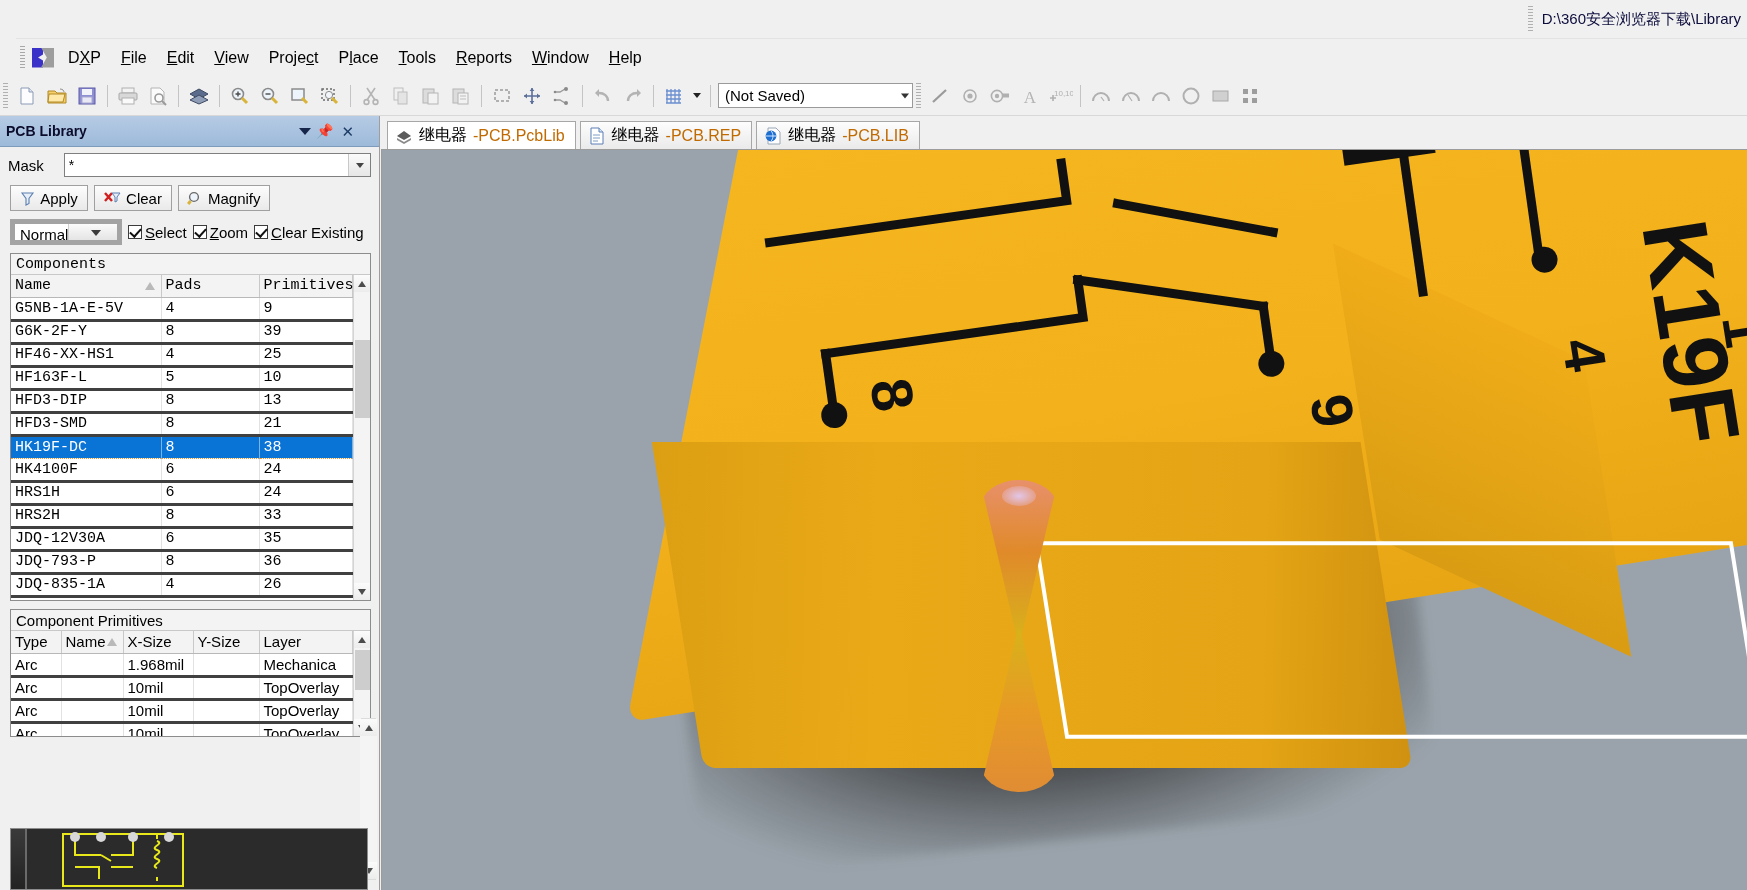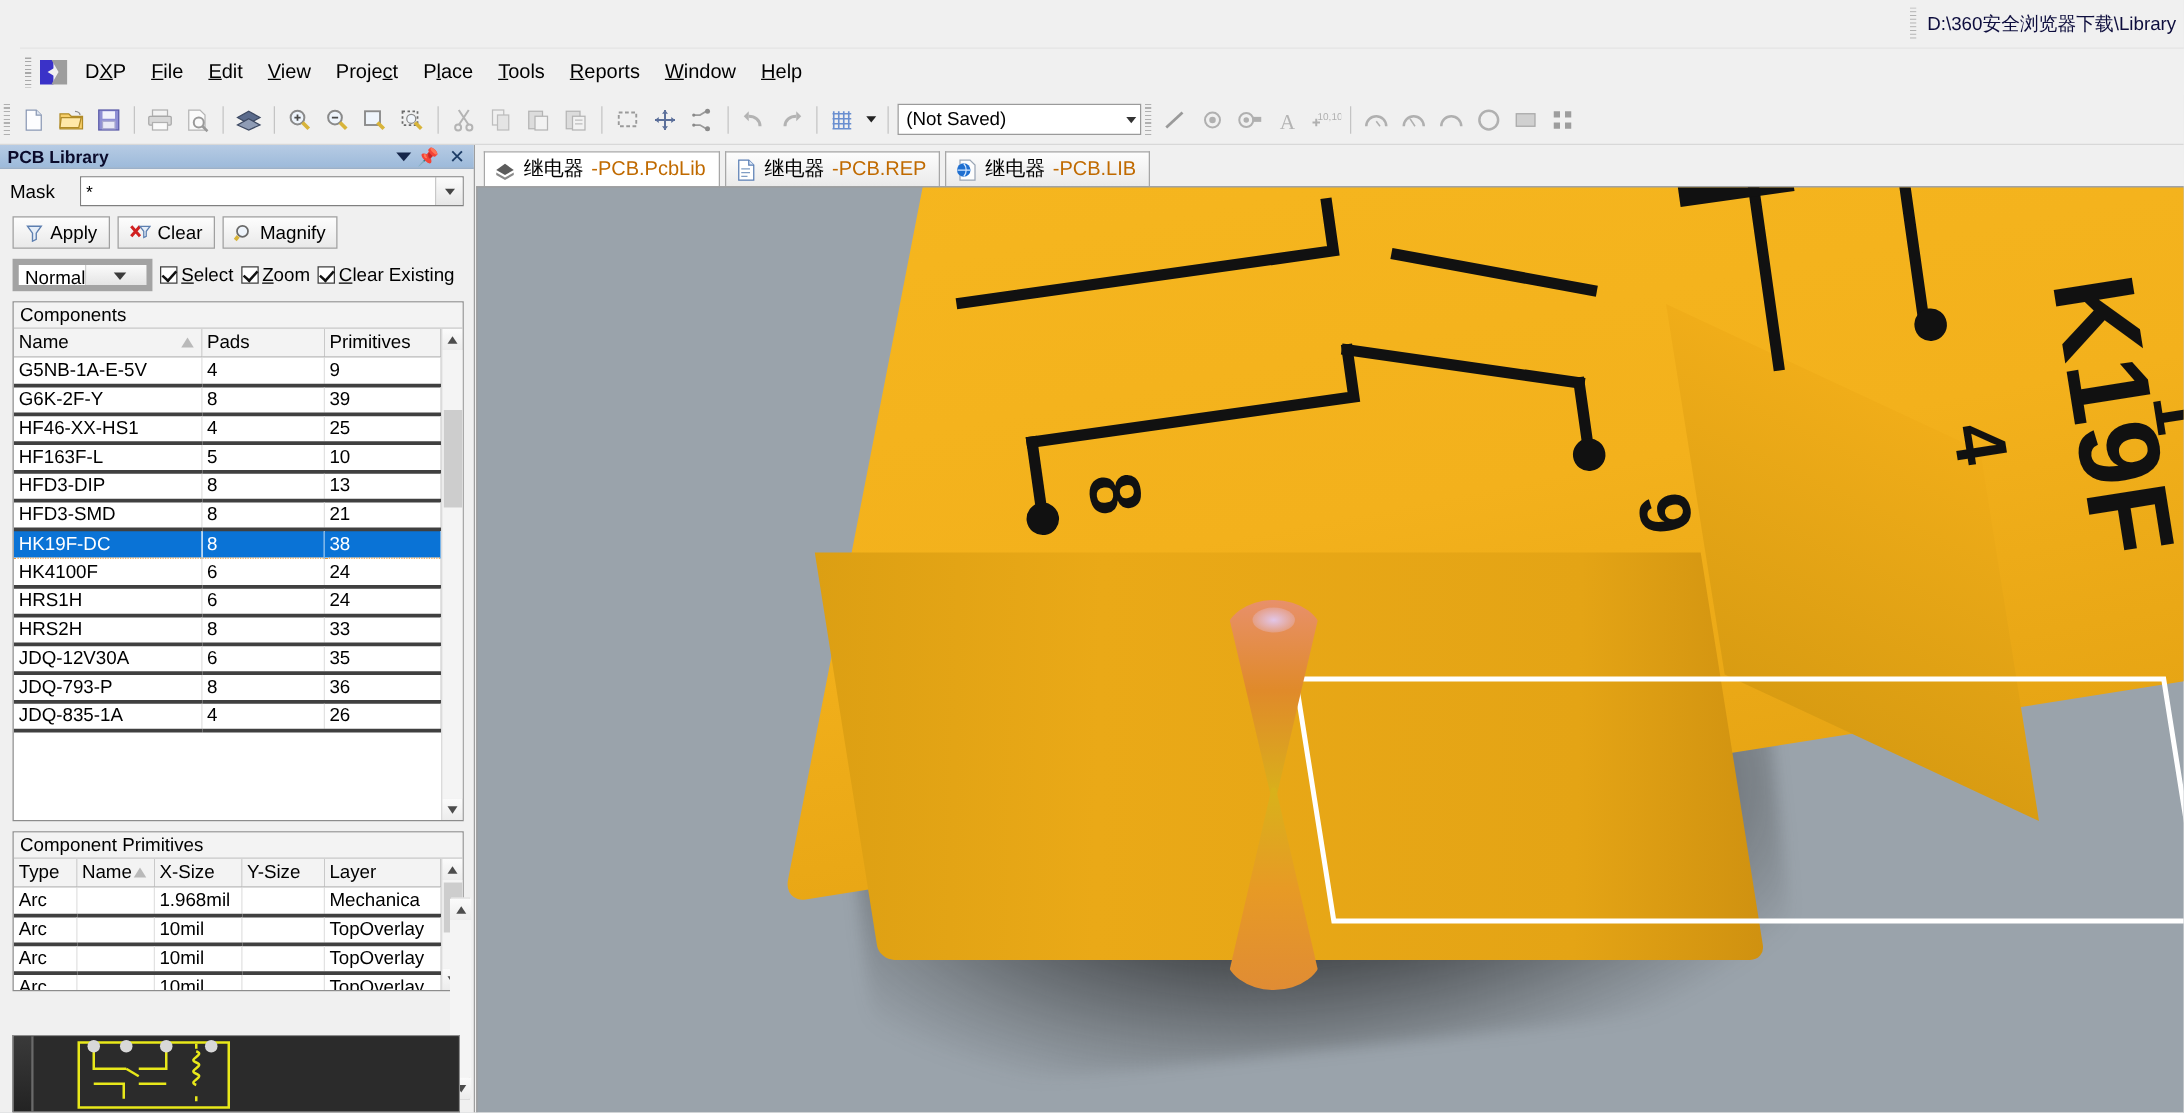"PCB Library" .panel-title { height: 19px -> 31px; padding: 0 4px 0 6px -> 0 22px 0 6px }
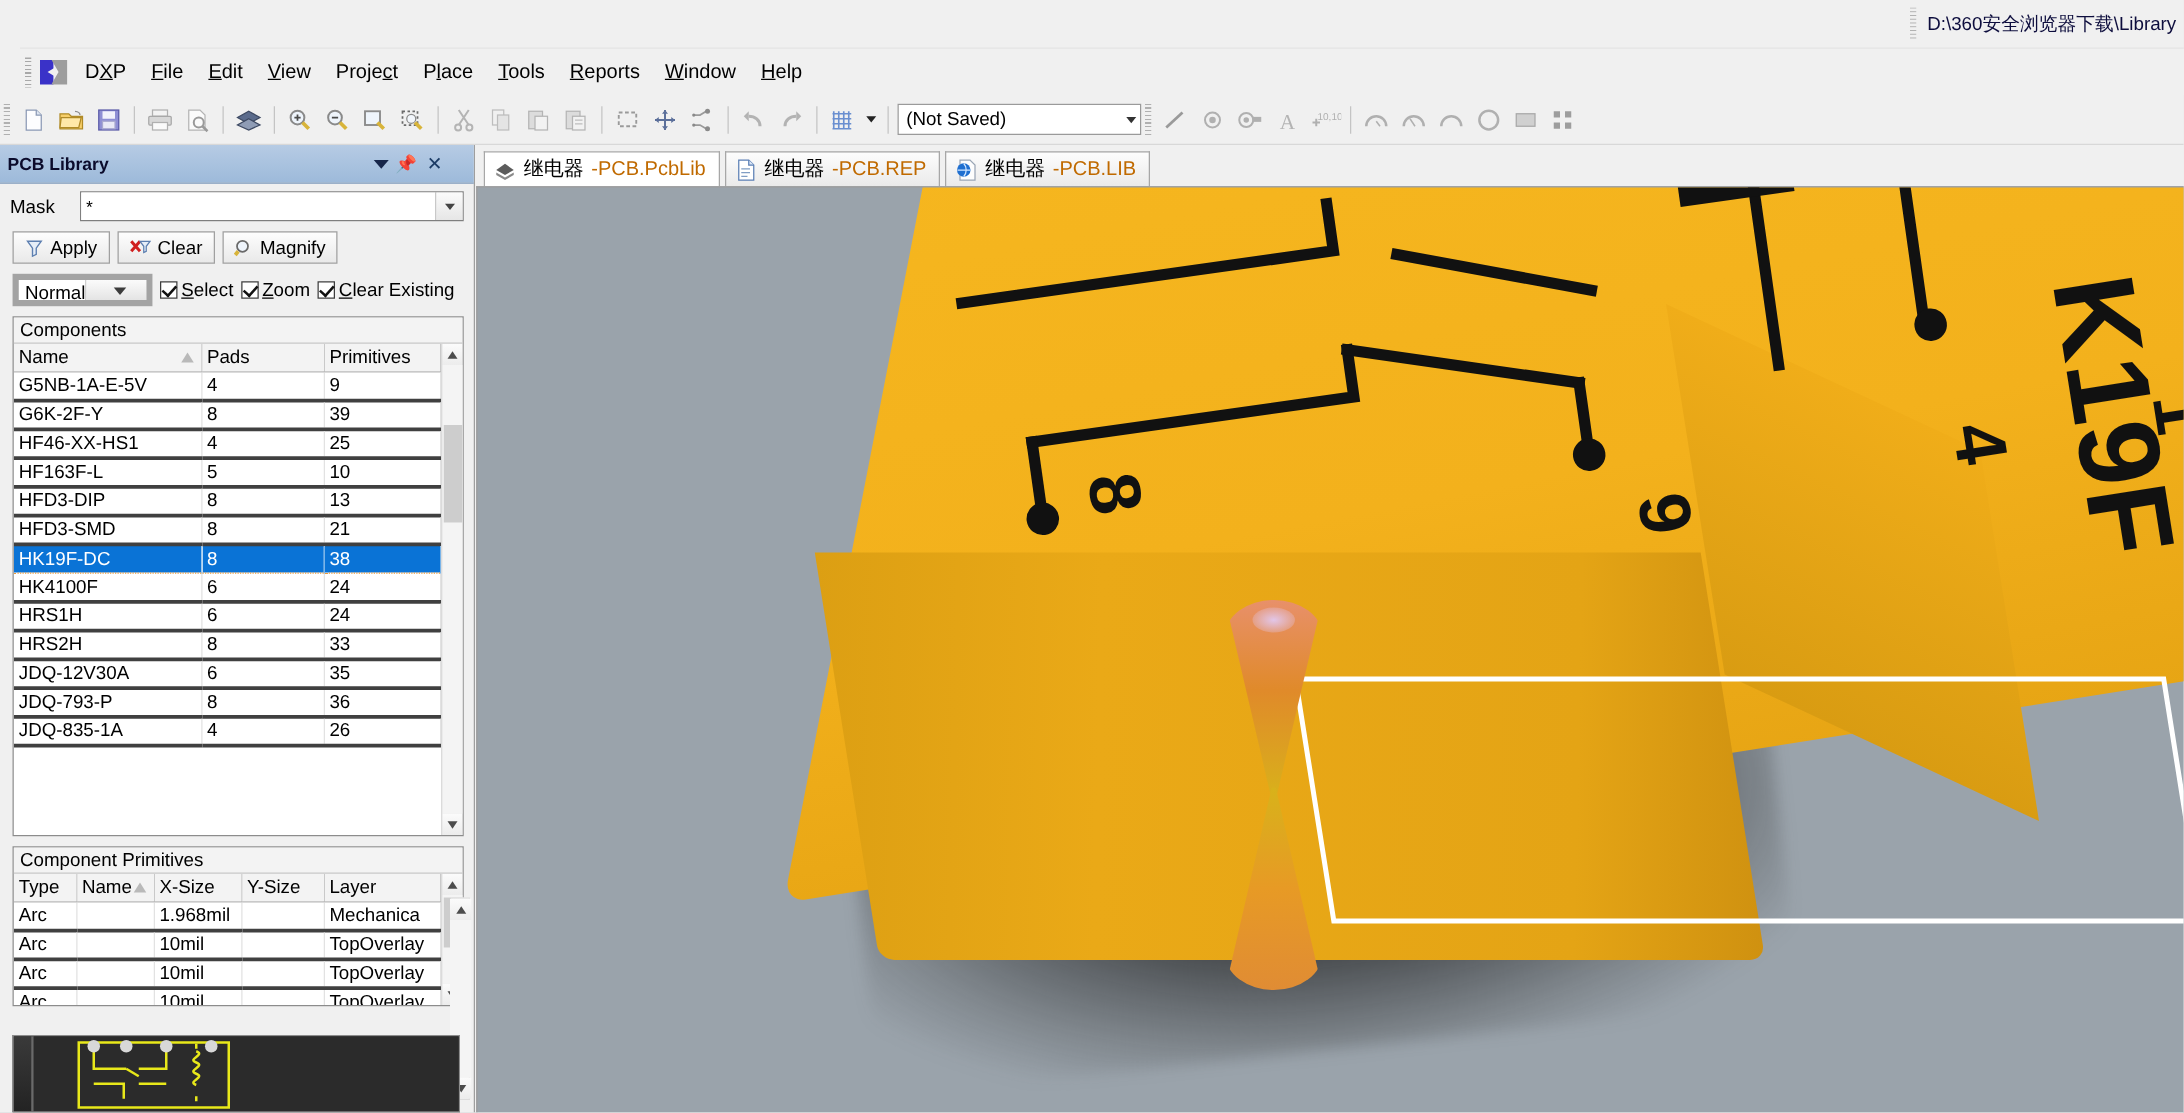"Components" #components-box { font-family: none -> Liberation Mono, monospace; height: 416px -> 348px }
